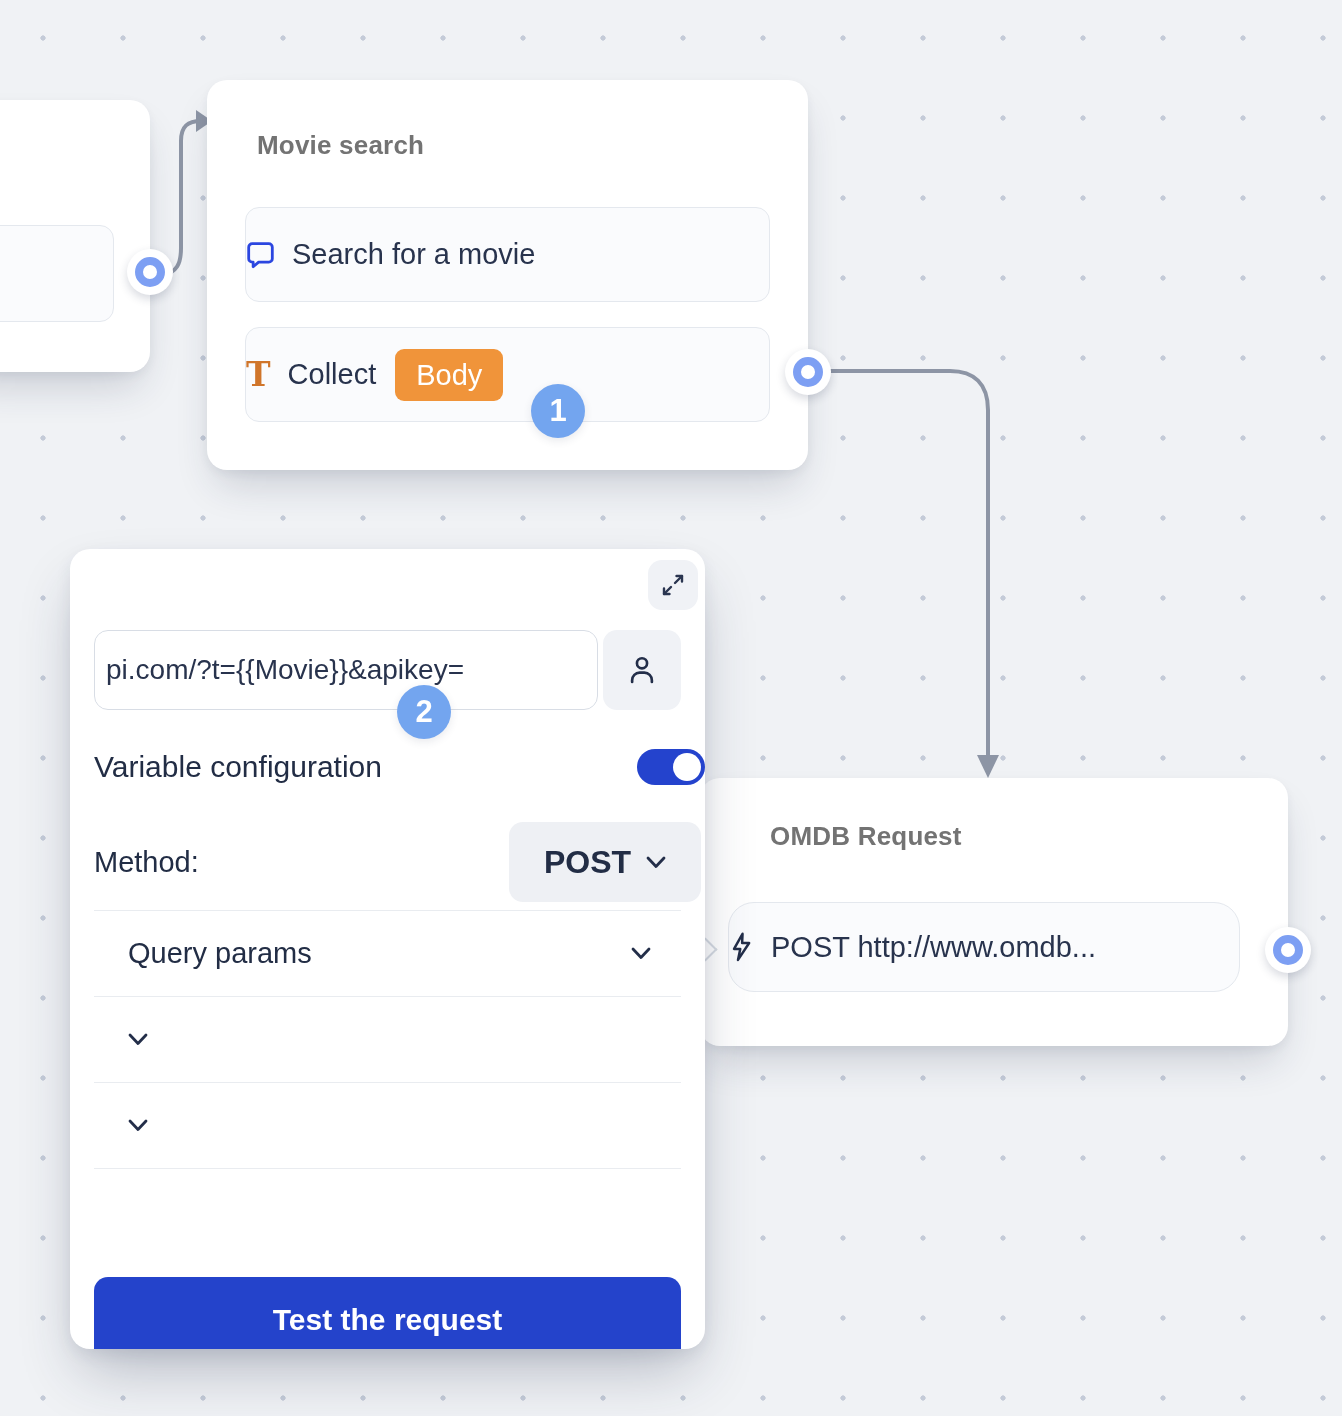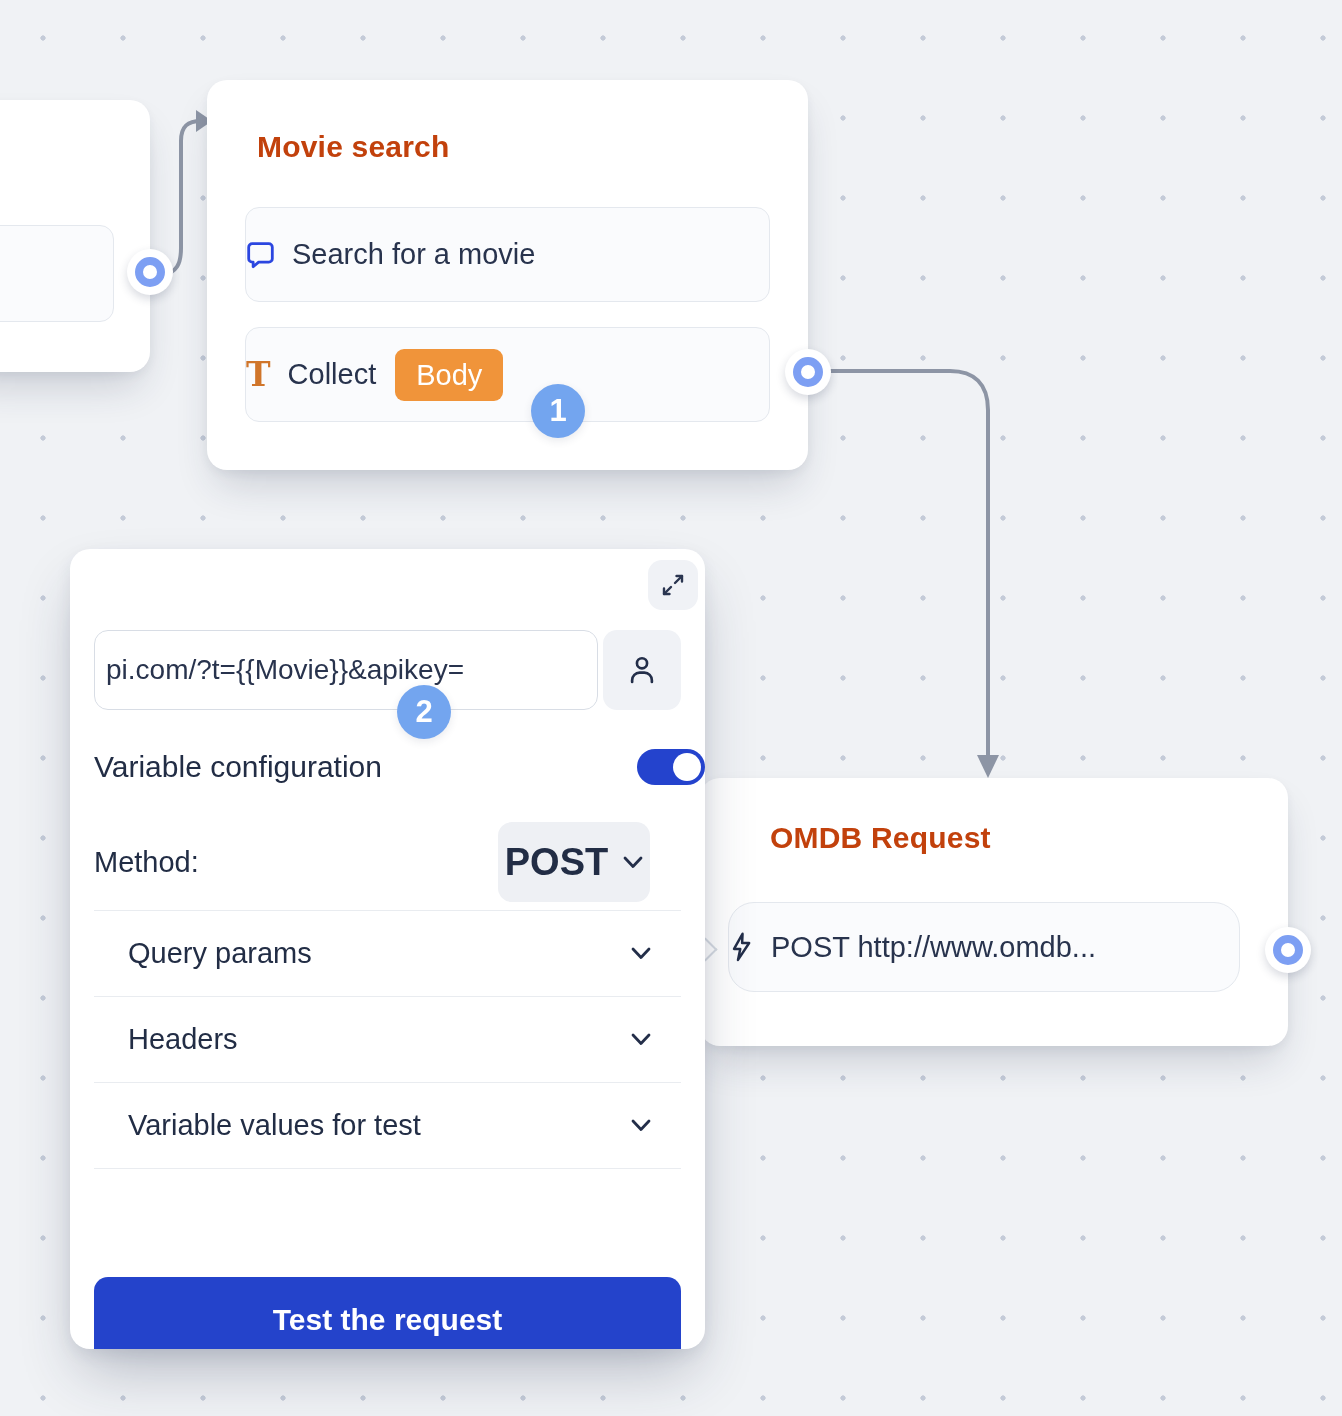"Movie search" .node-title { color: #c2410c -> #737373; font-size: 30px -> 26px }
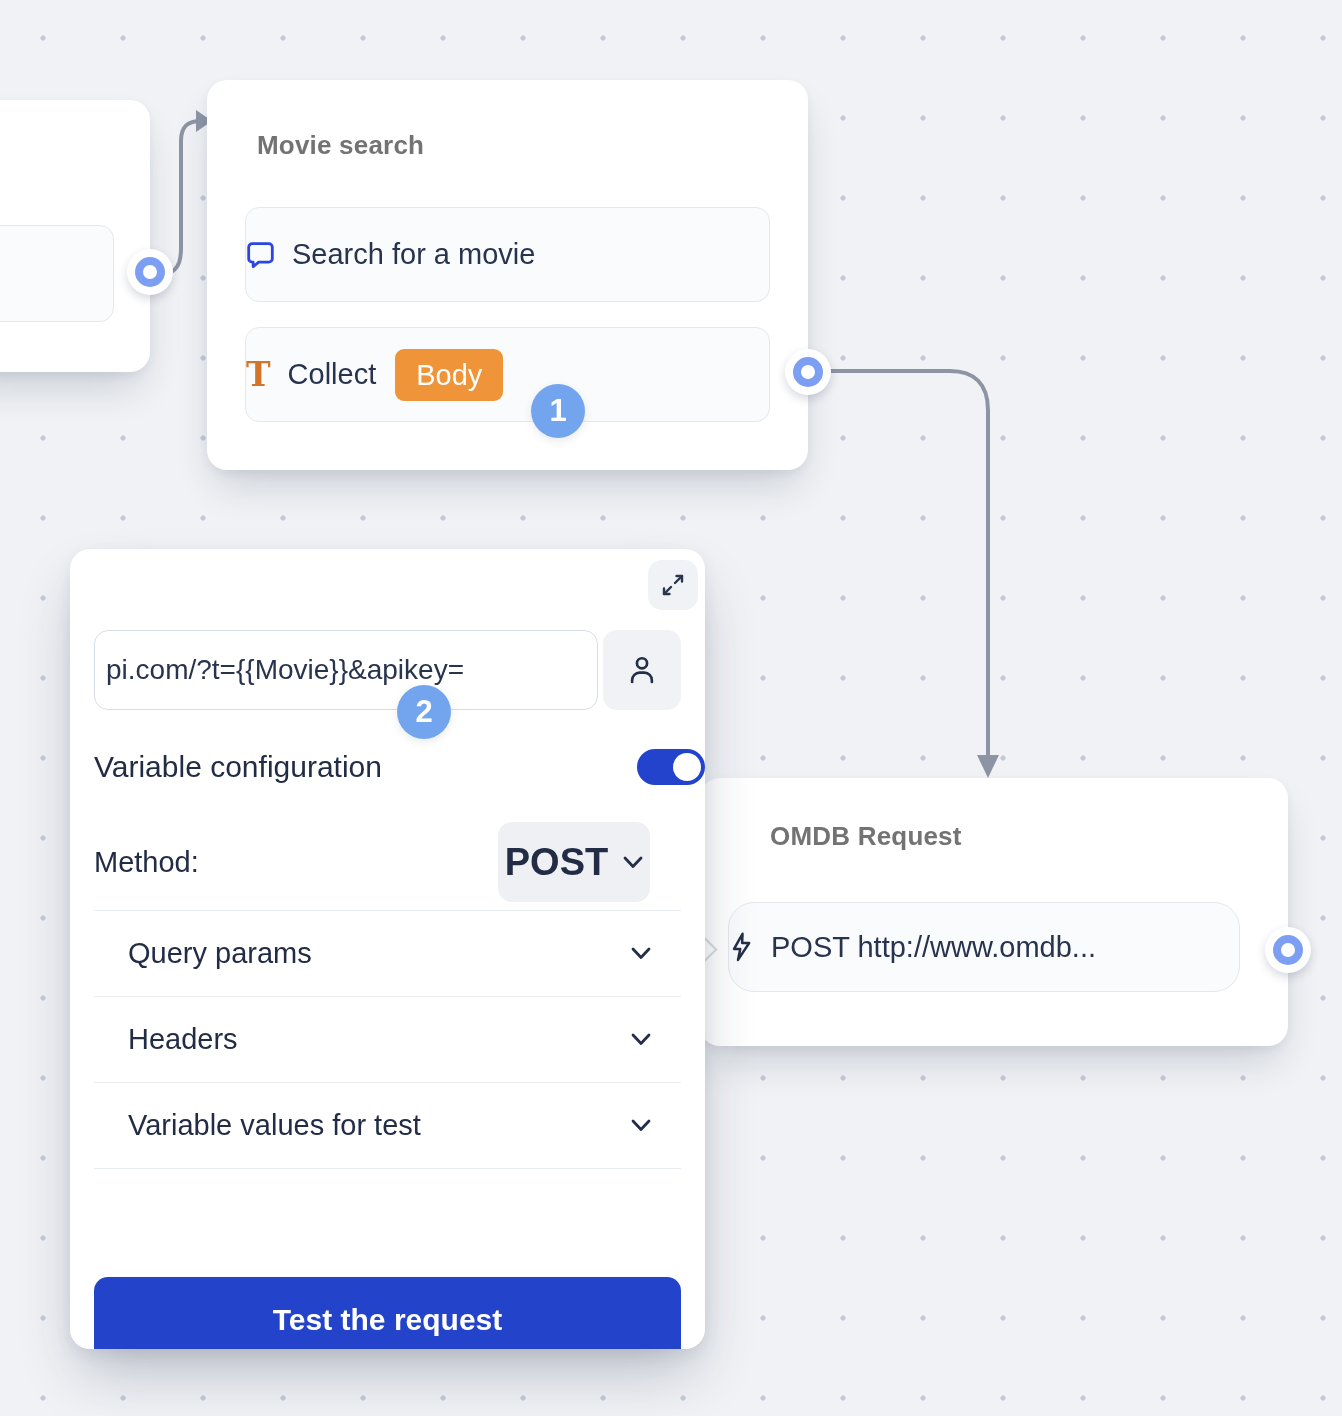"POST" #method-select { font-size: 38px -> 32px; left: 428px -> 439px; width: 152px -> 192px }
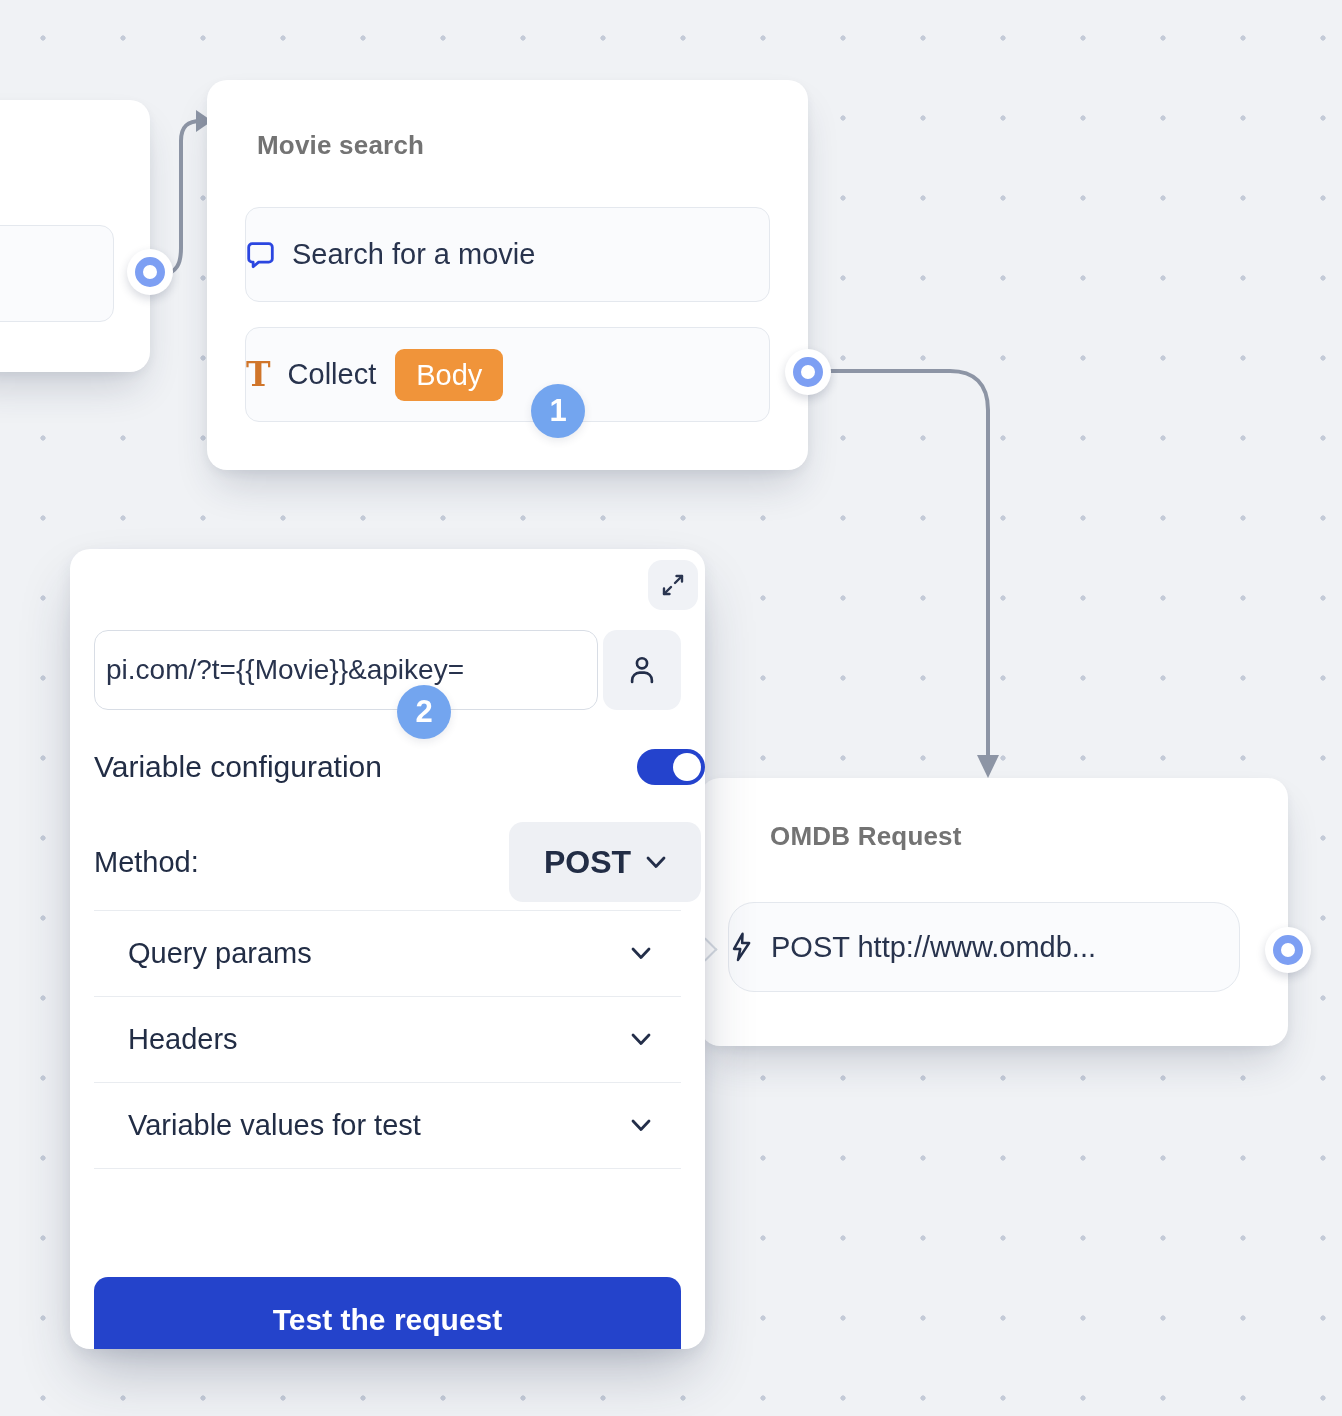"Headers" span.panel-label { html: <span>Headers</span> -> none }
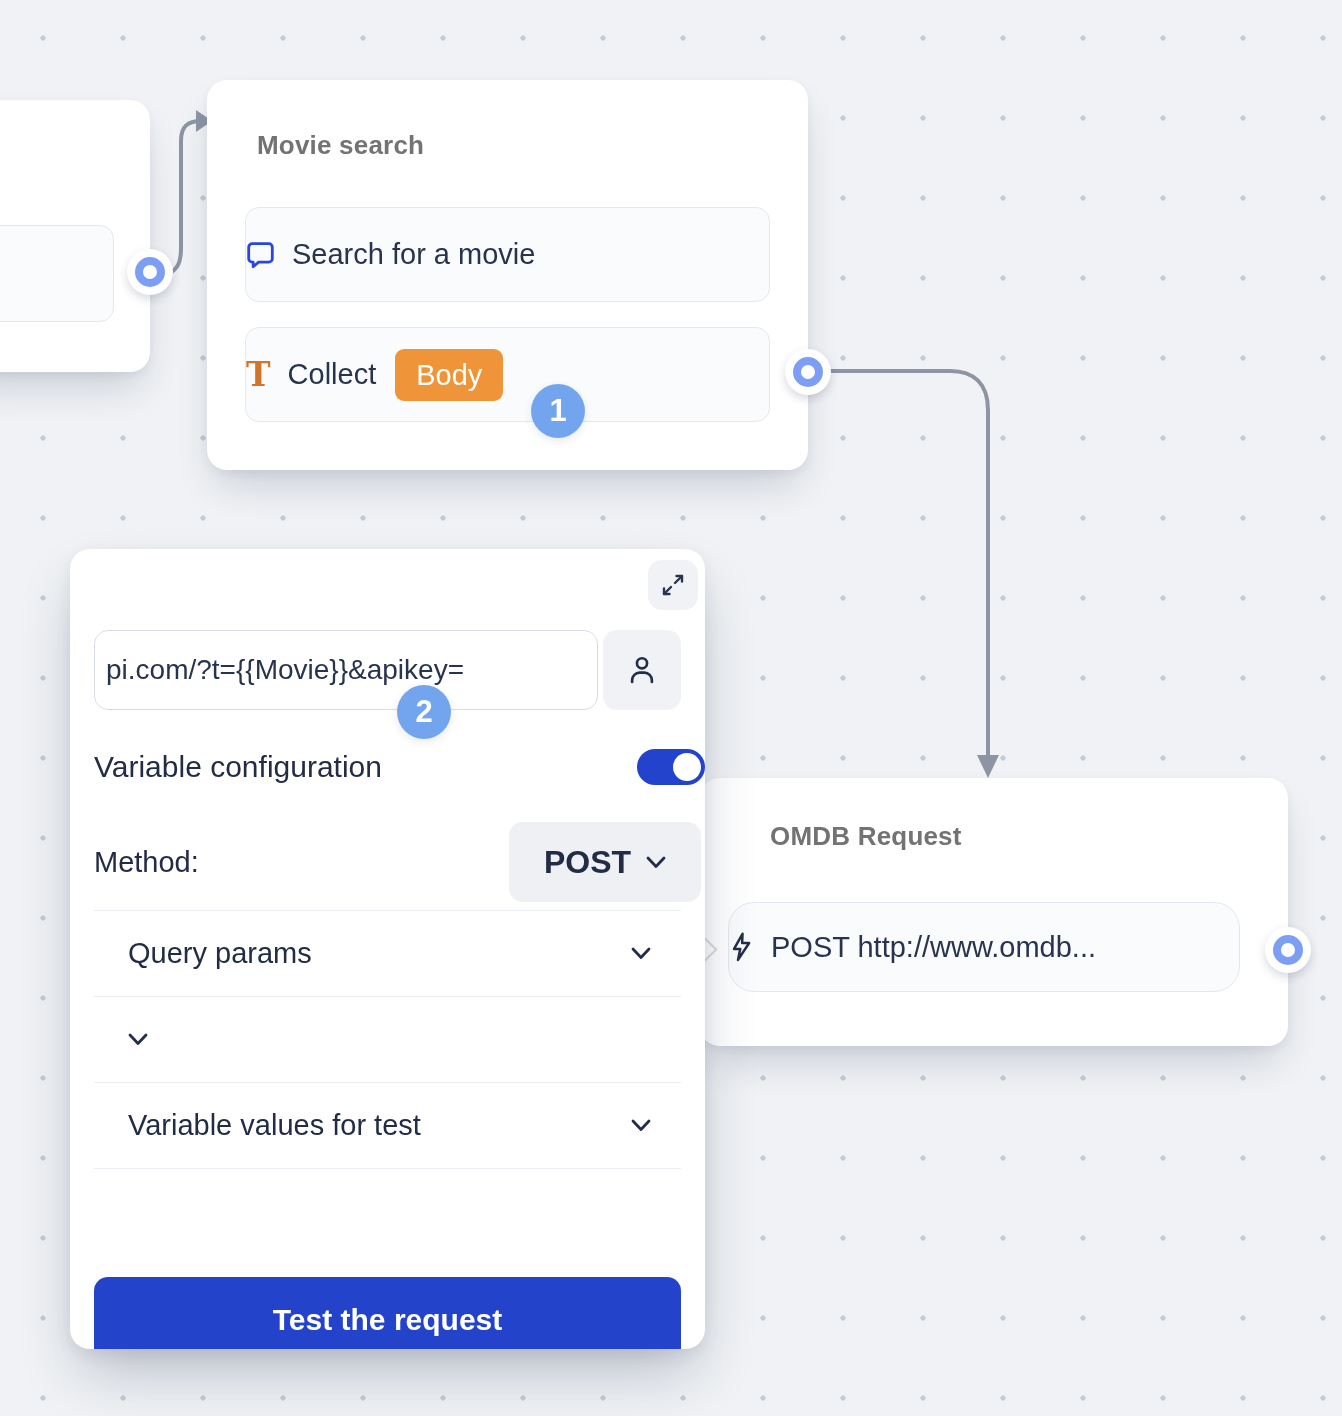"Variable values for test" span.panel-label { html: <span>Variable values for test</span> -> none }
